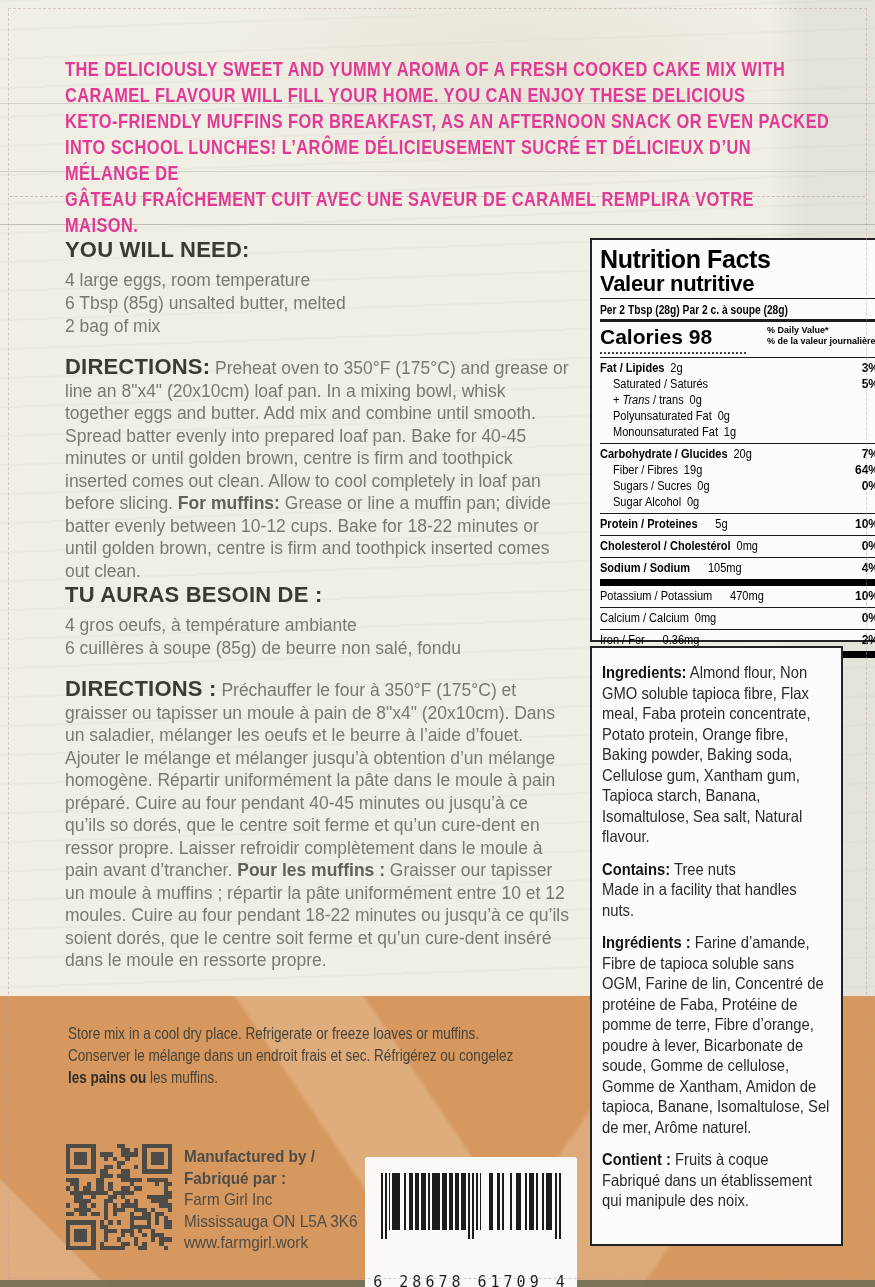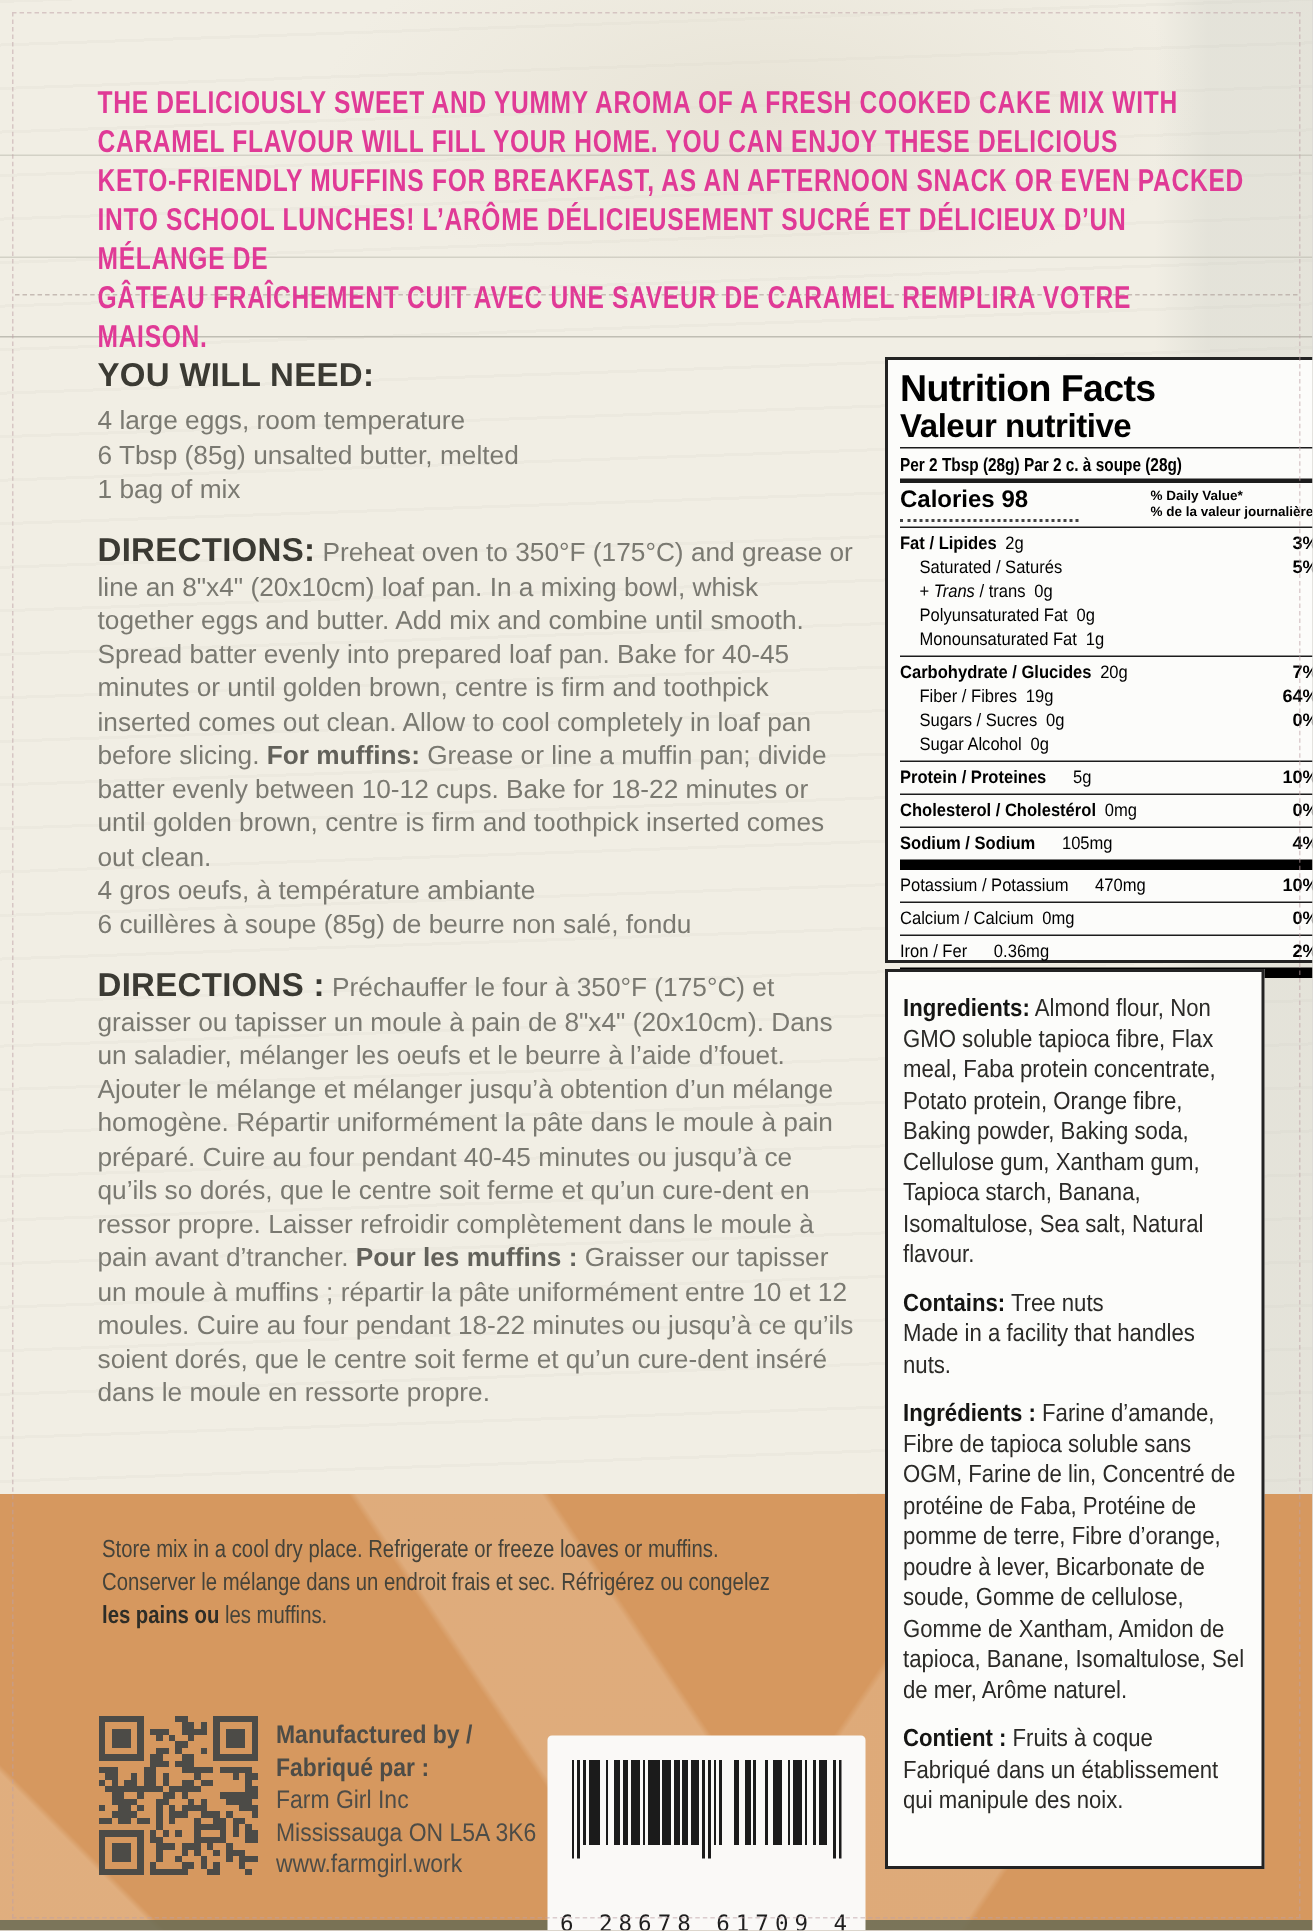"1 bag of mix" div { text: 1 -> 2 }
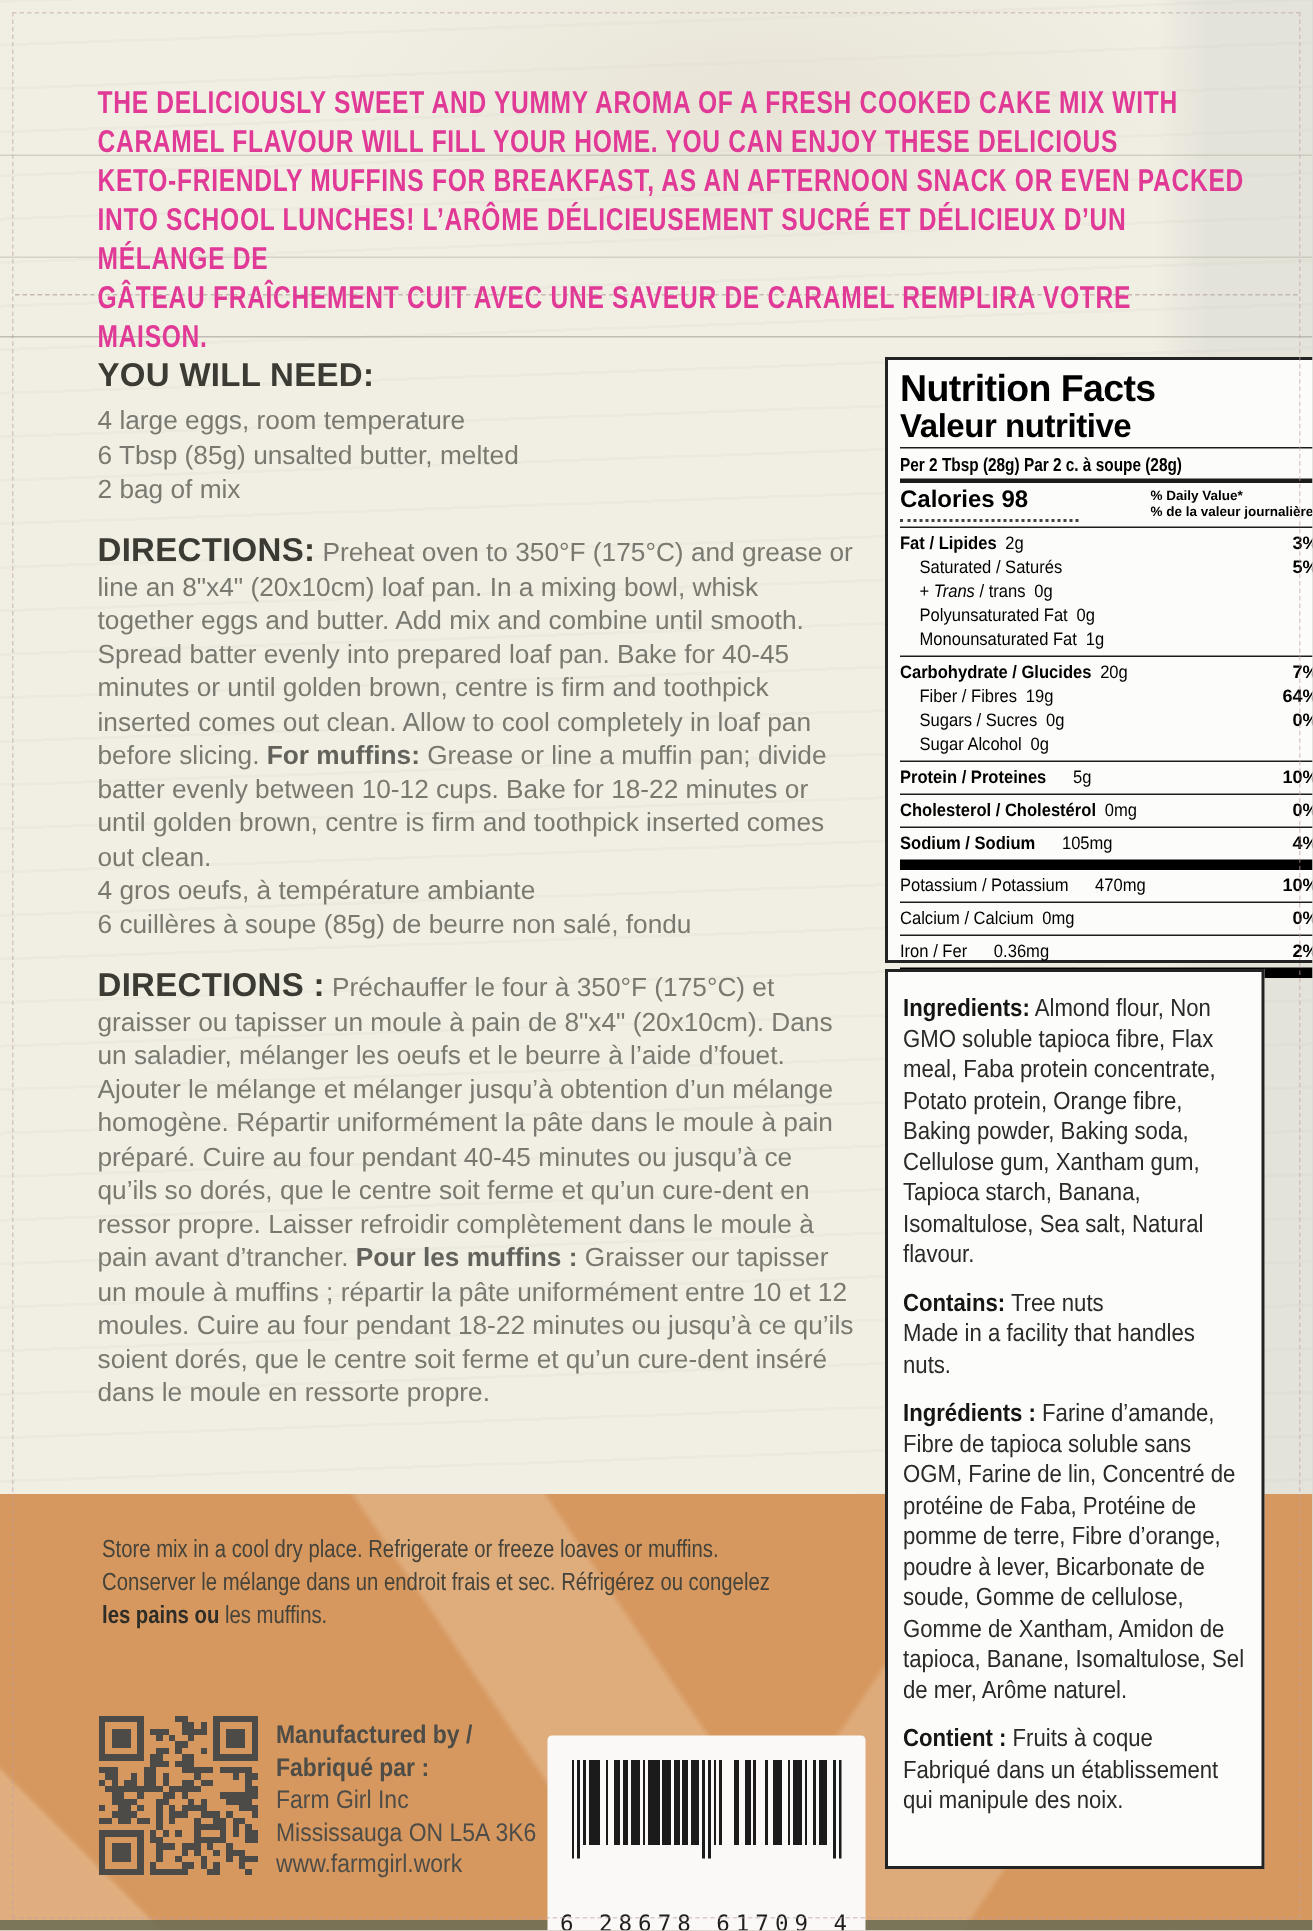"Calories 98" .calleft { font-size: 16px -> 21px }
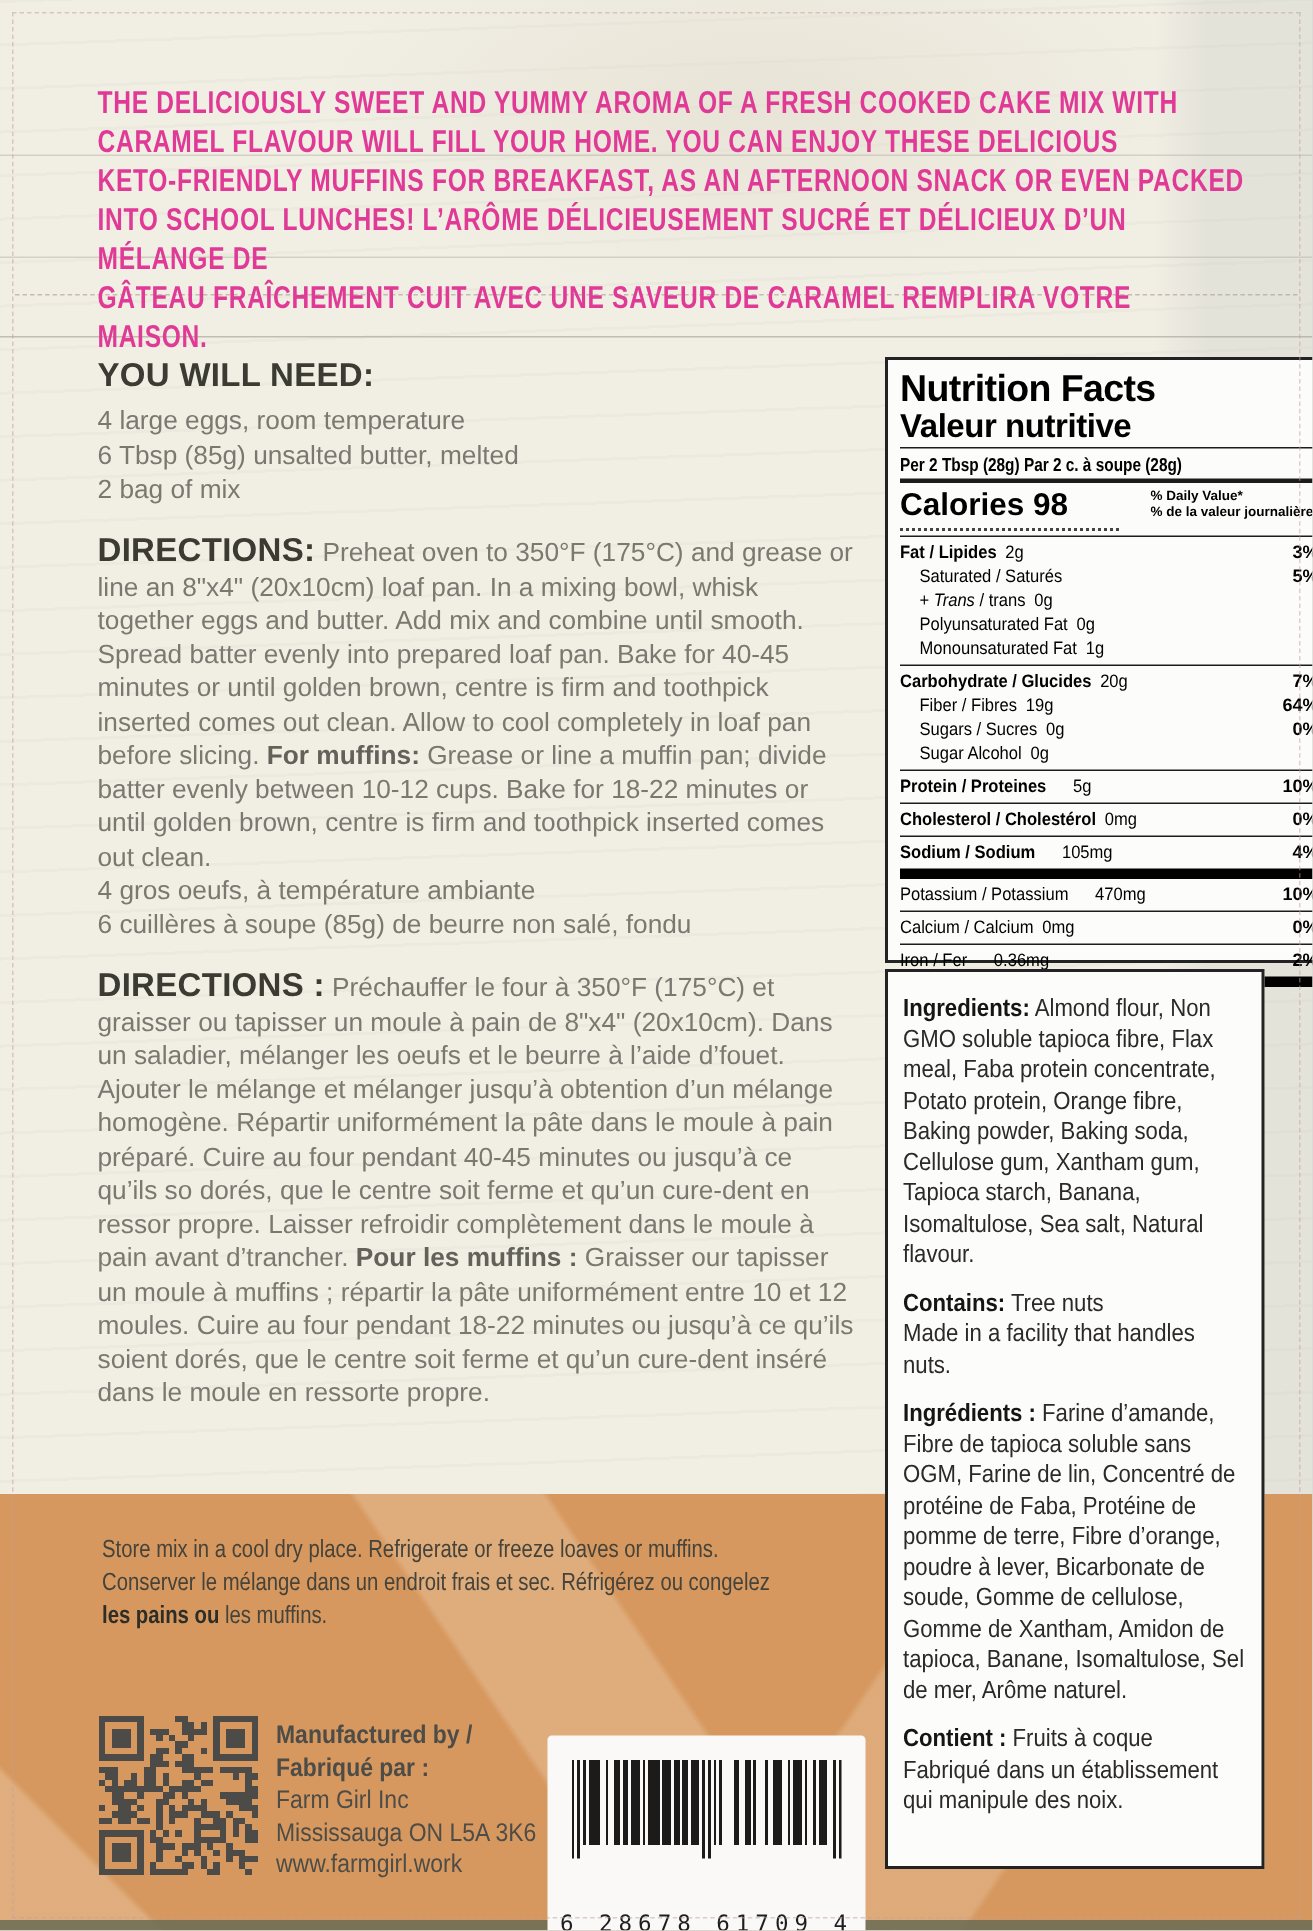"TU AURAS BESOIN DE :" h3.hand { html: none -> <h3>TU AURAS BESOIN DE :</h3> }
